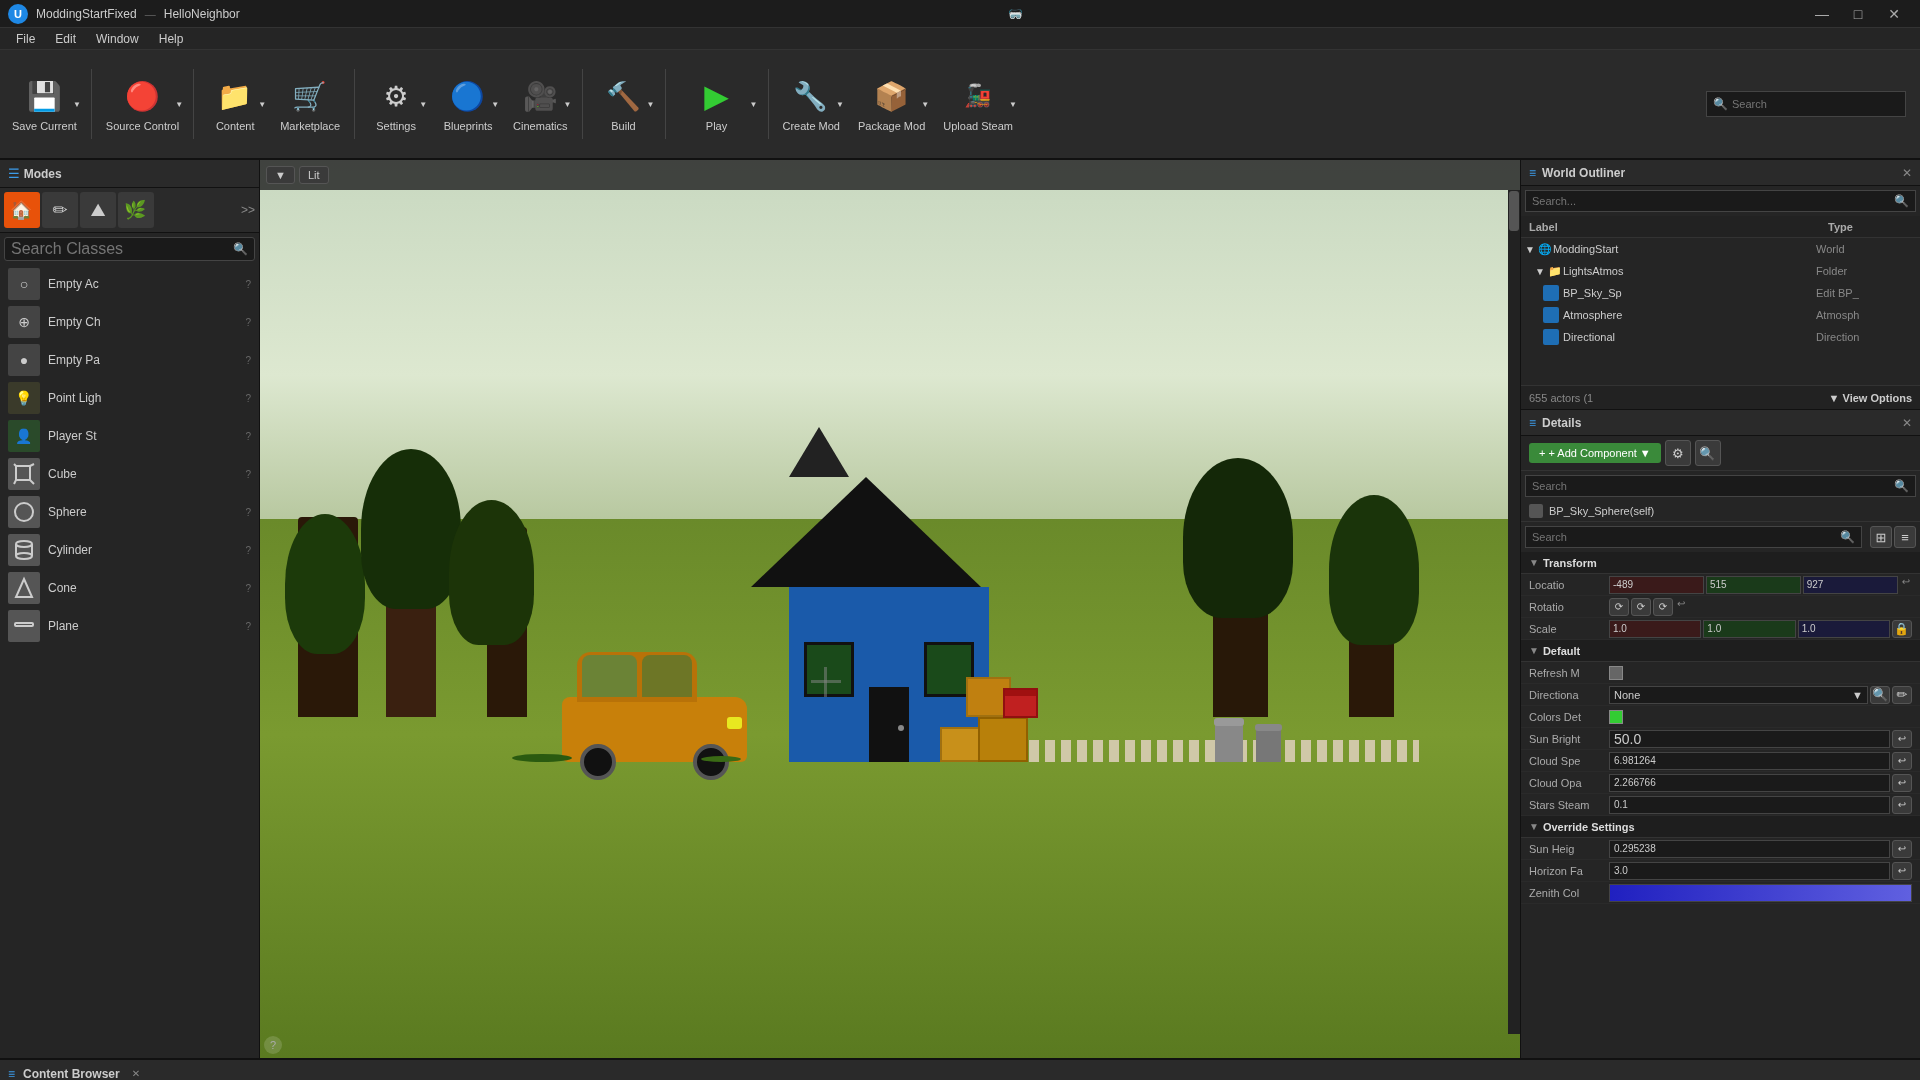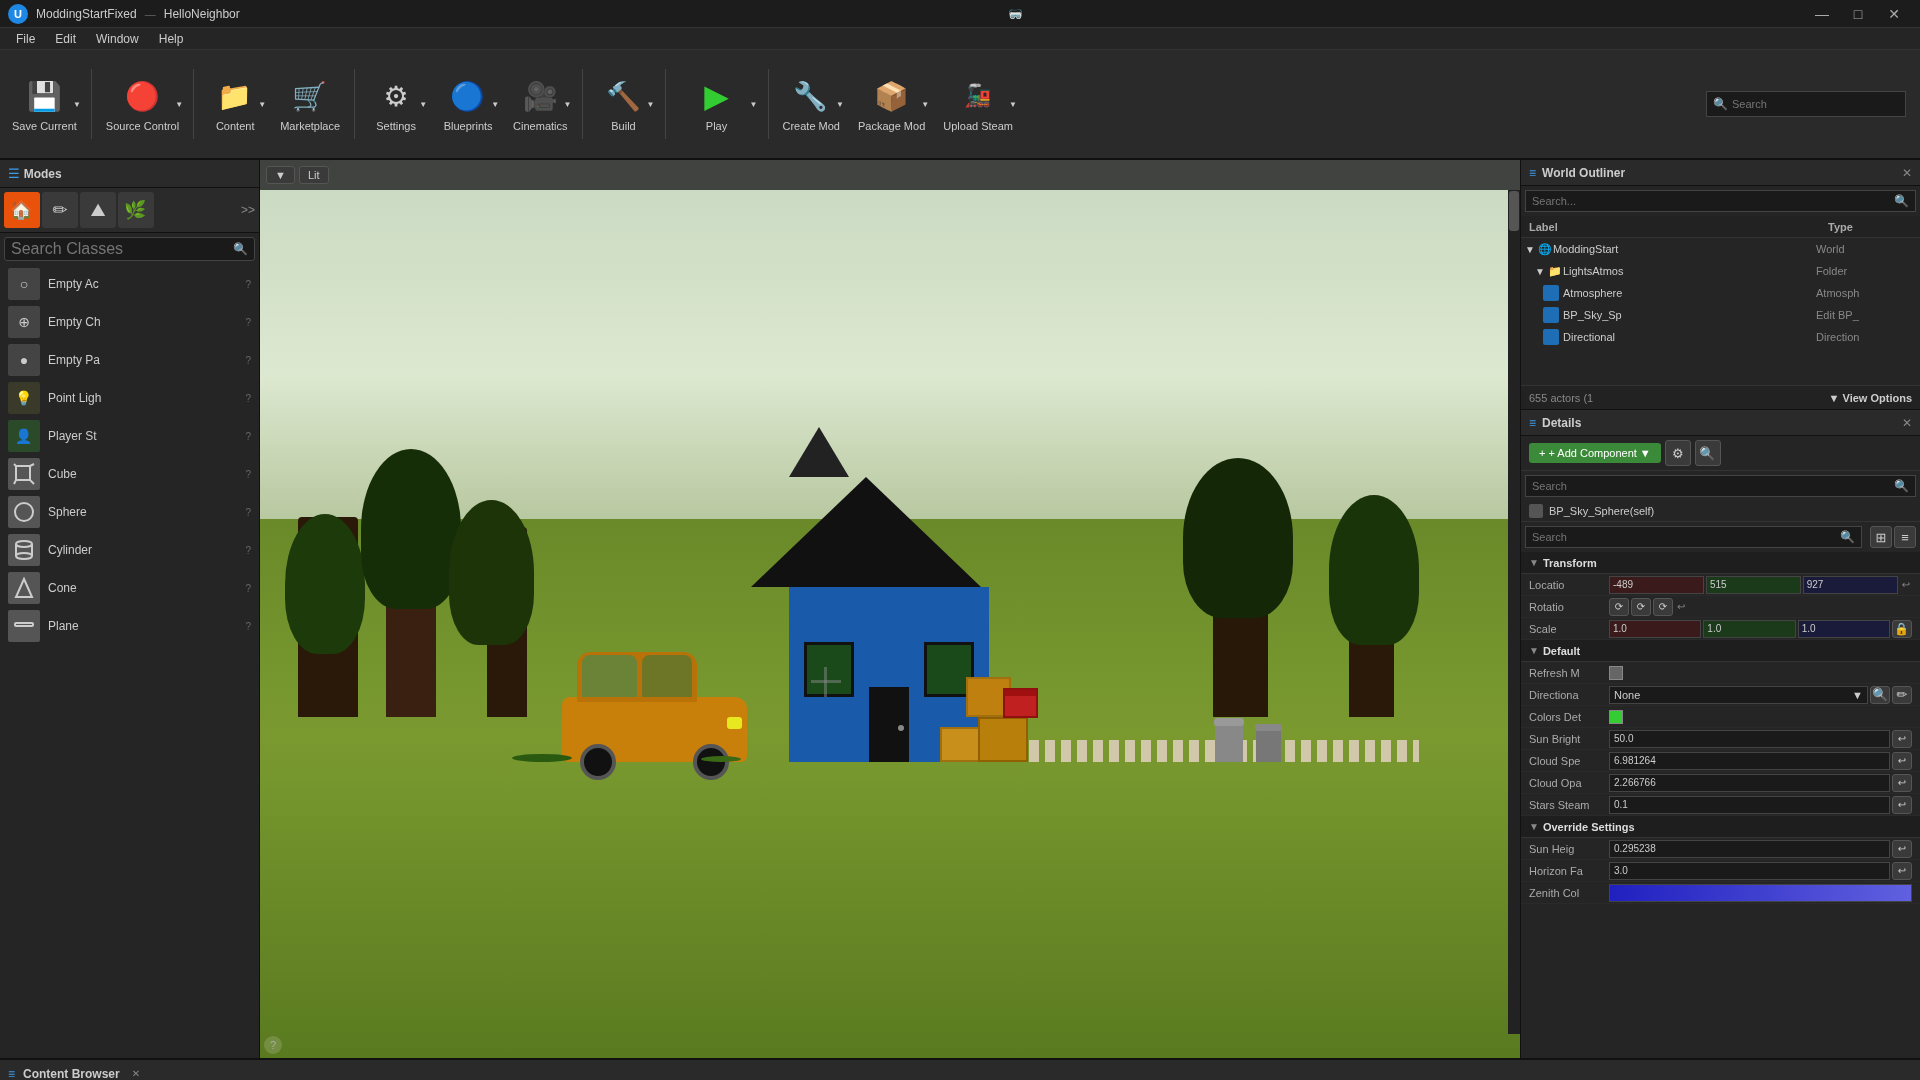"Atmosphere" div.outliner-item { order: before "BP_Sky_Sp" -> after "BP_Sky_Sp" }
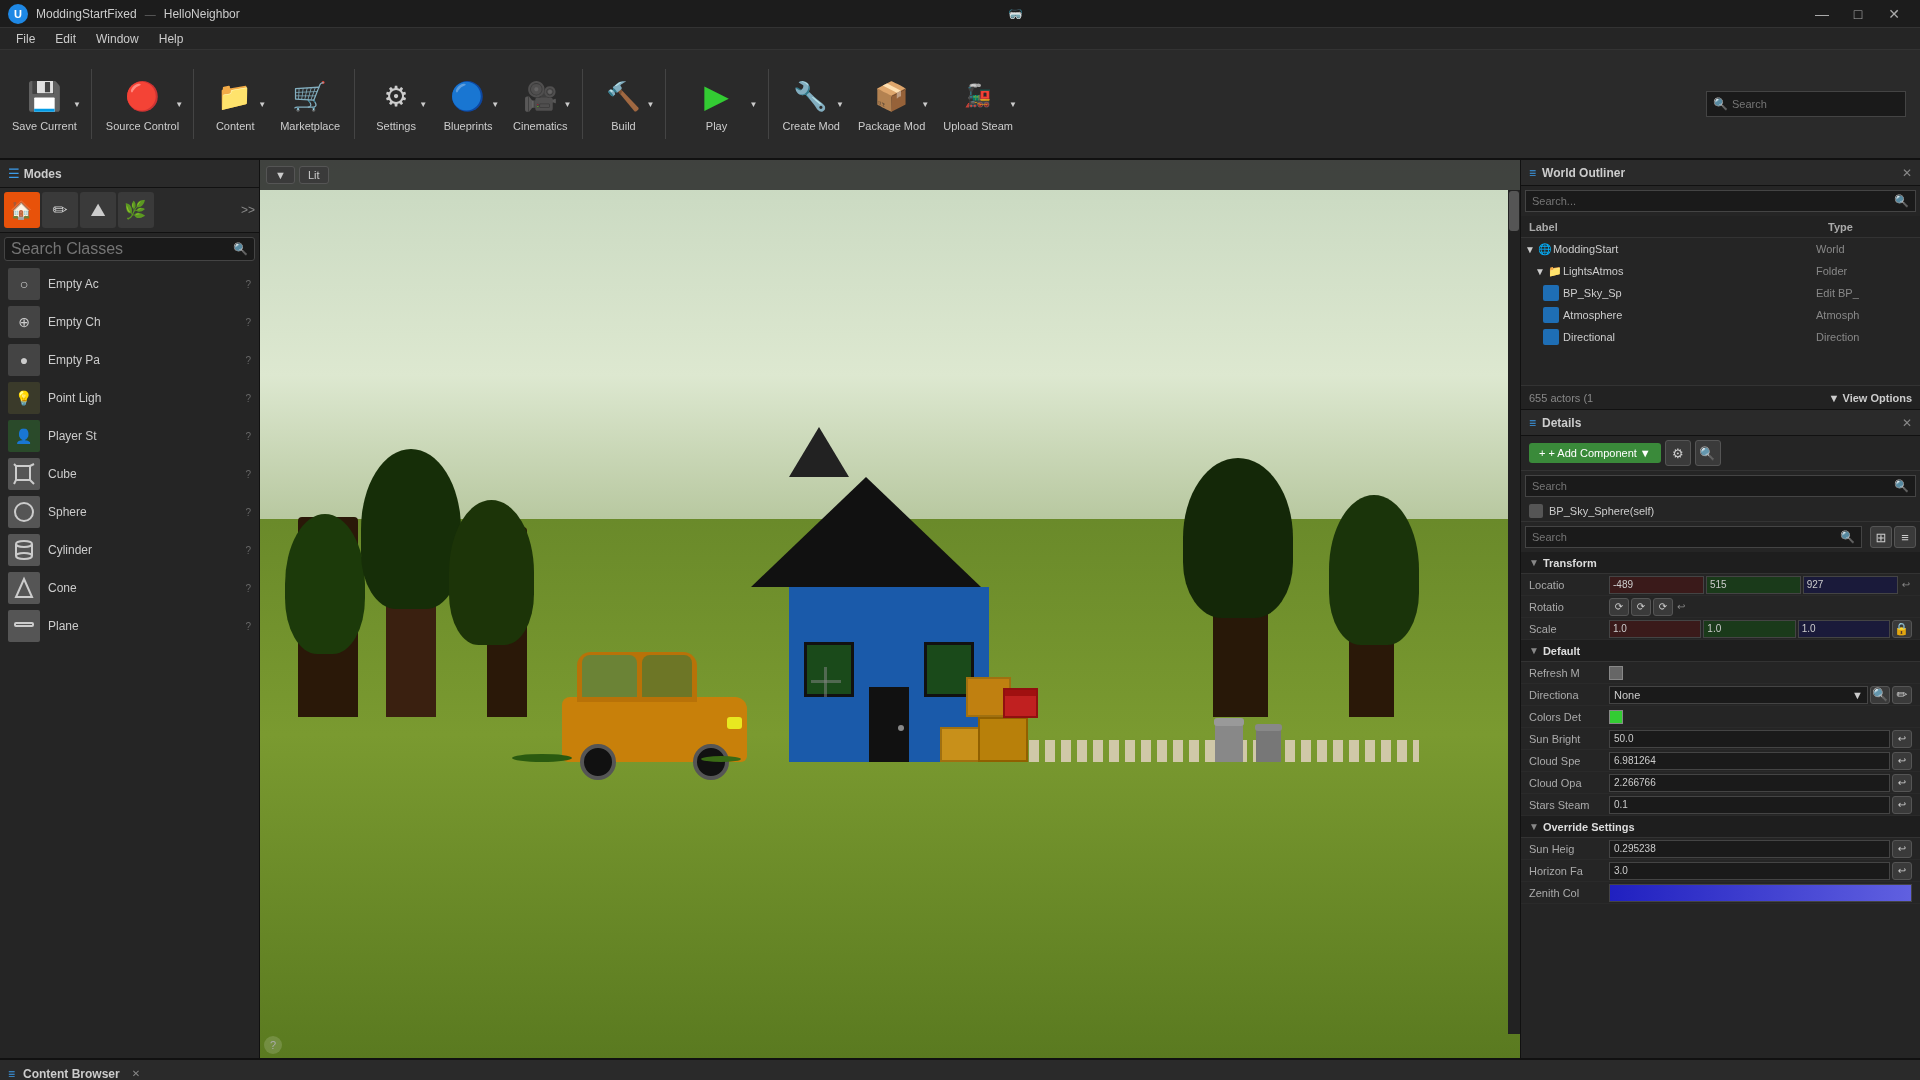"-489" .prop-value { align-items: center -> none }
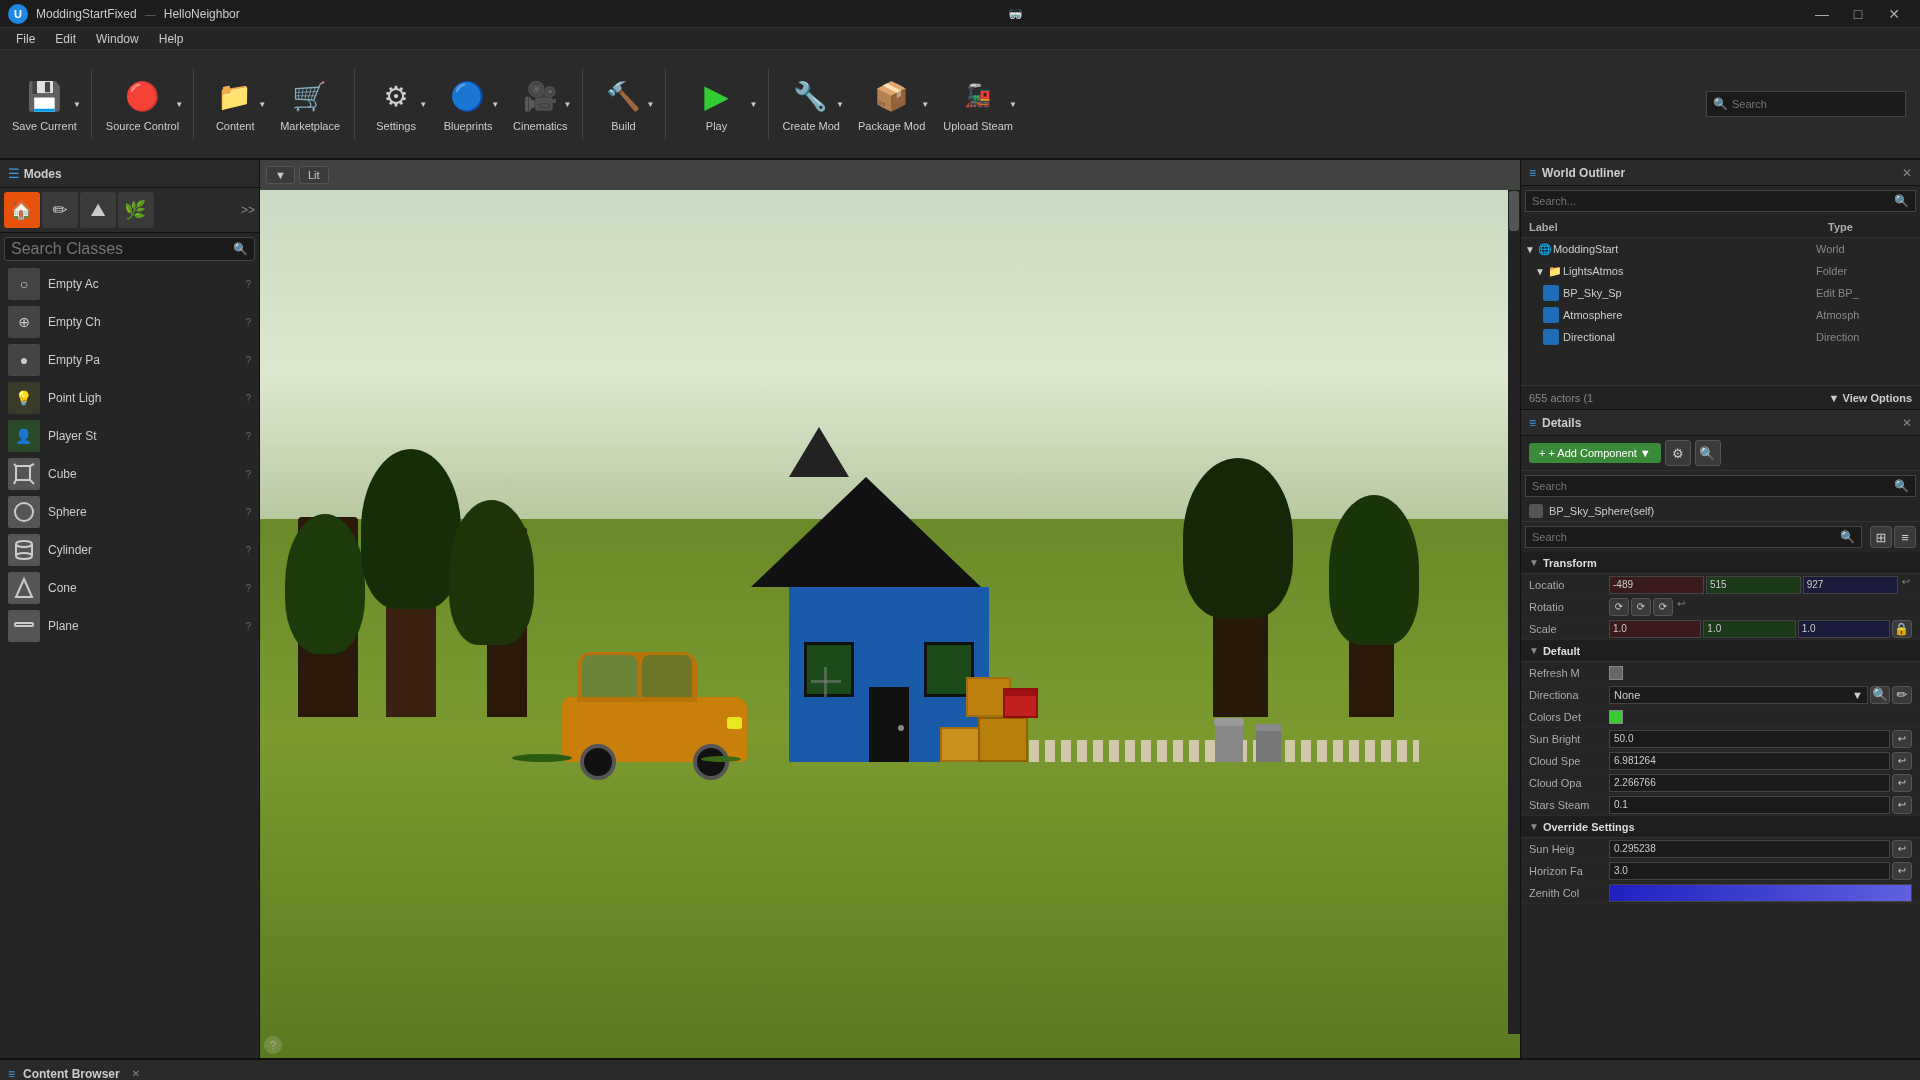"50.0" input.prop-input { font-size: 10px -> 14px }
